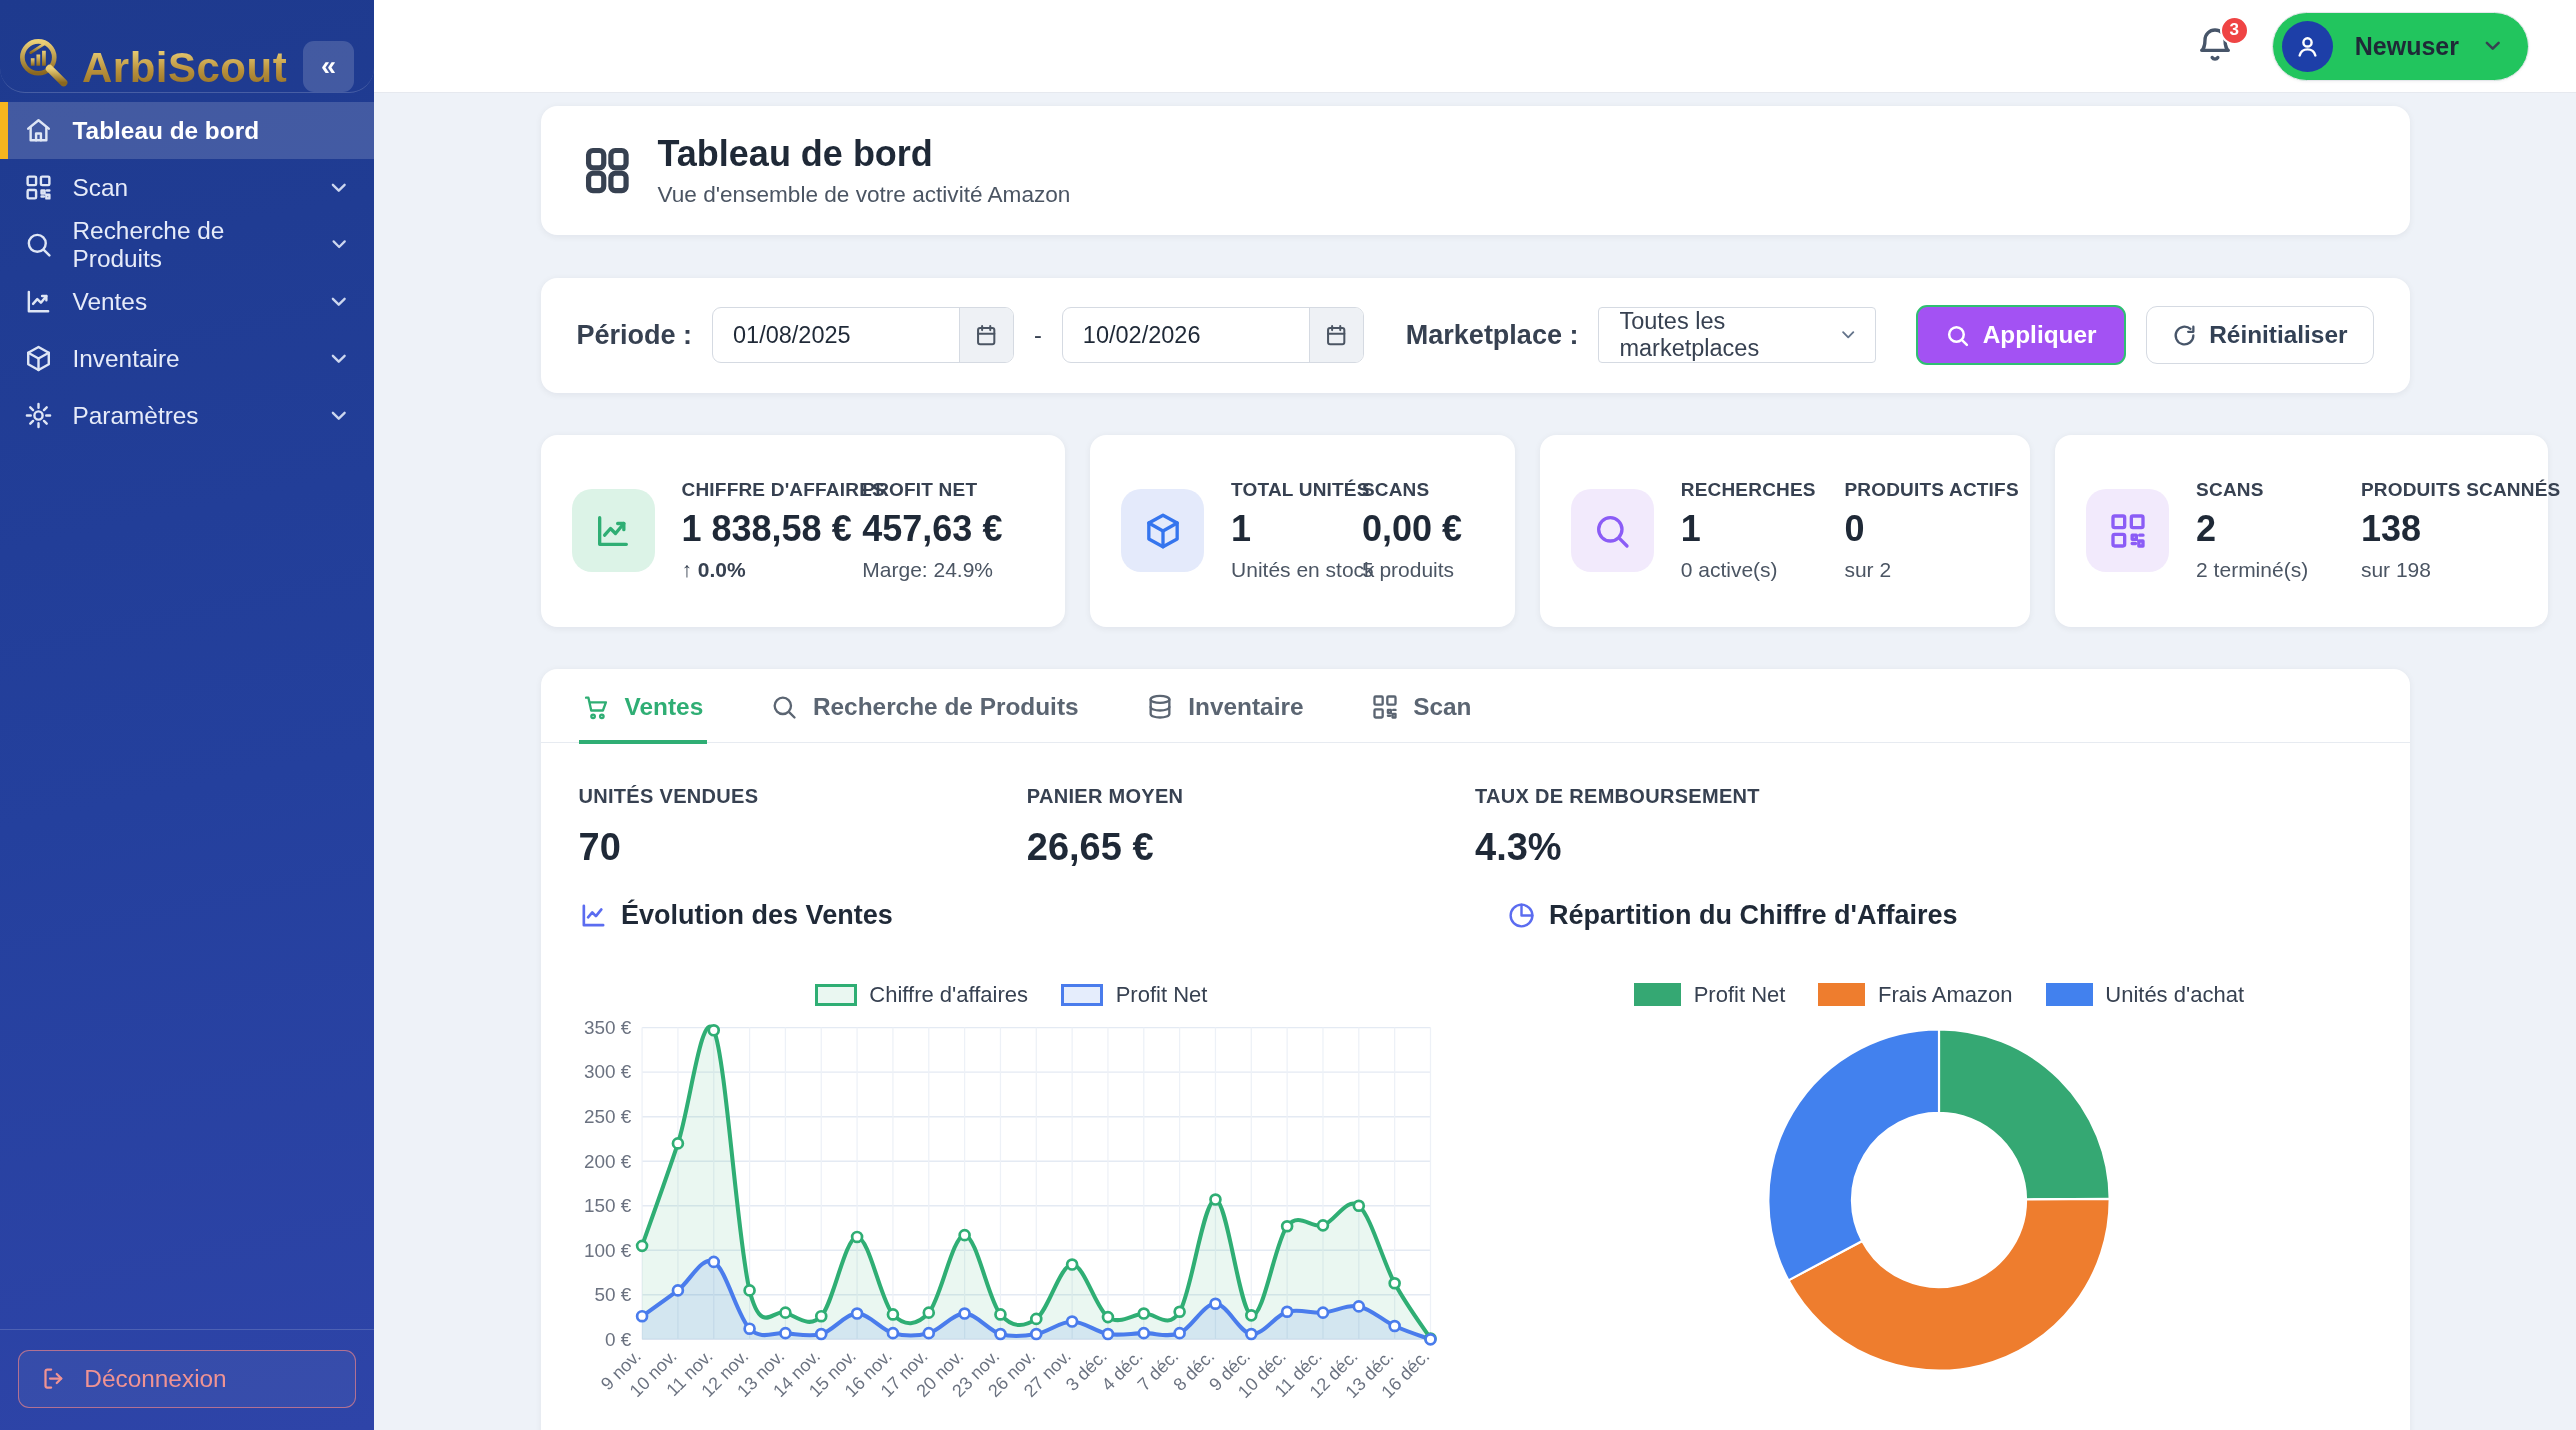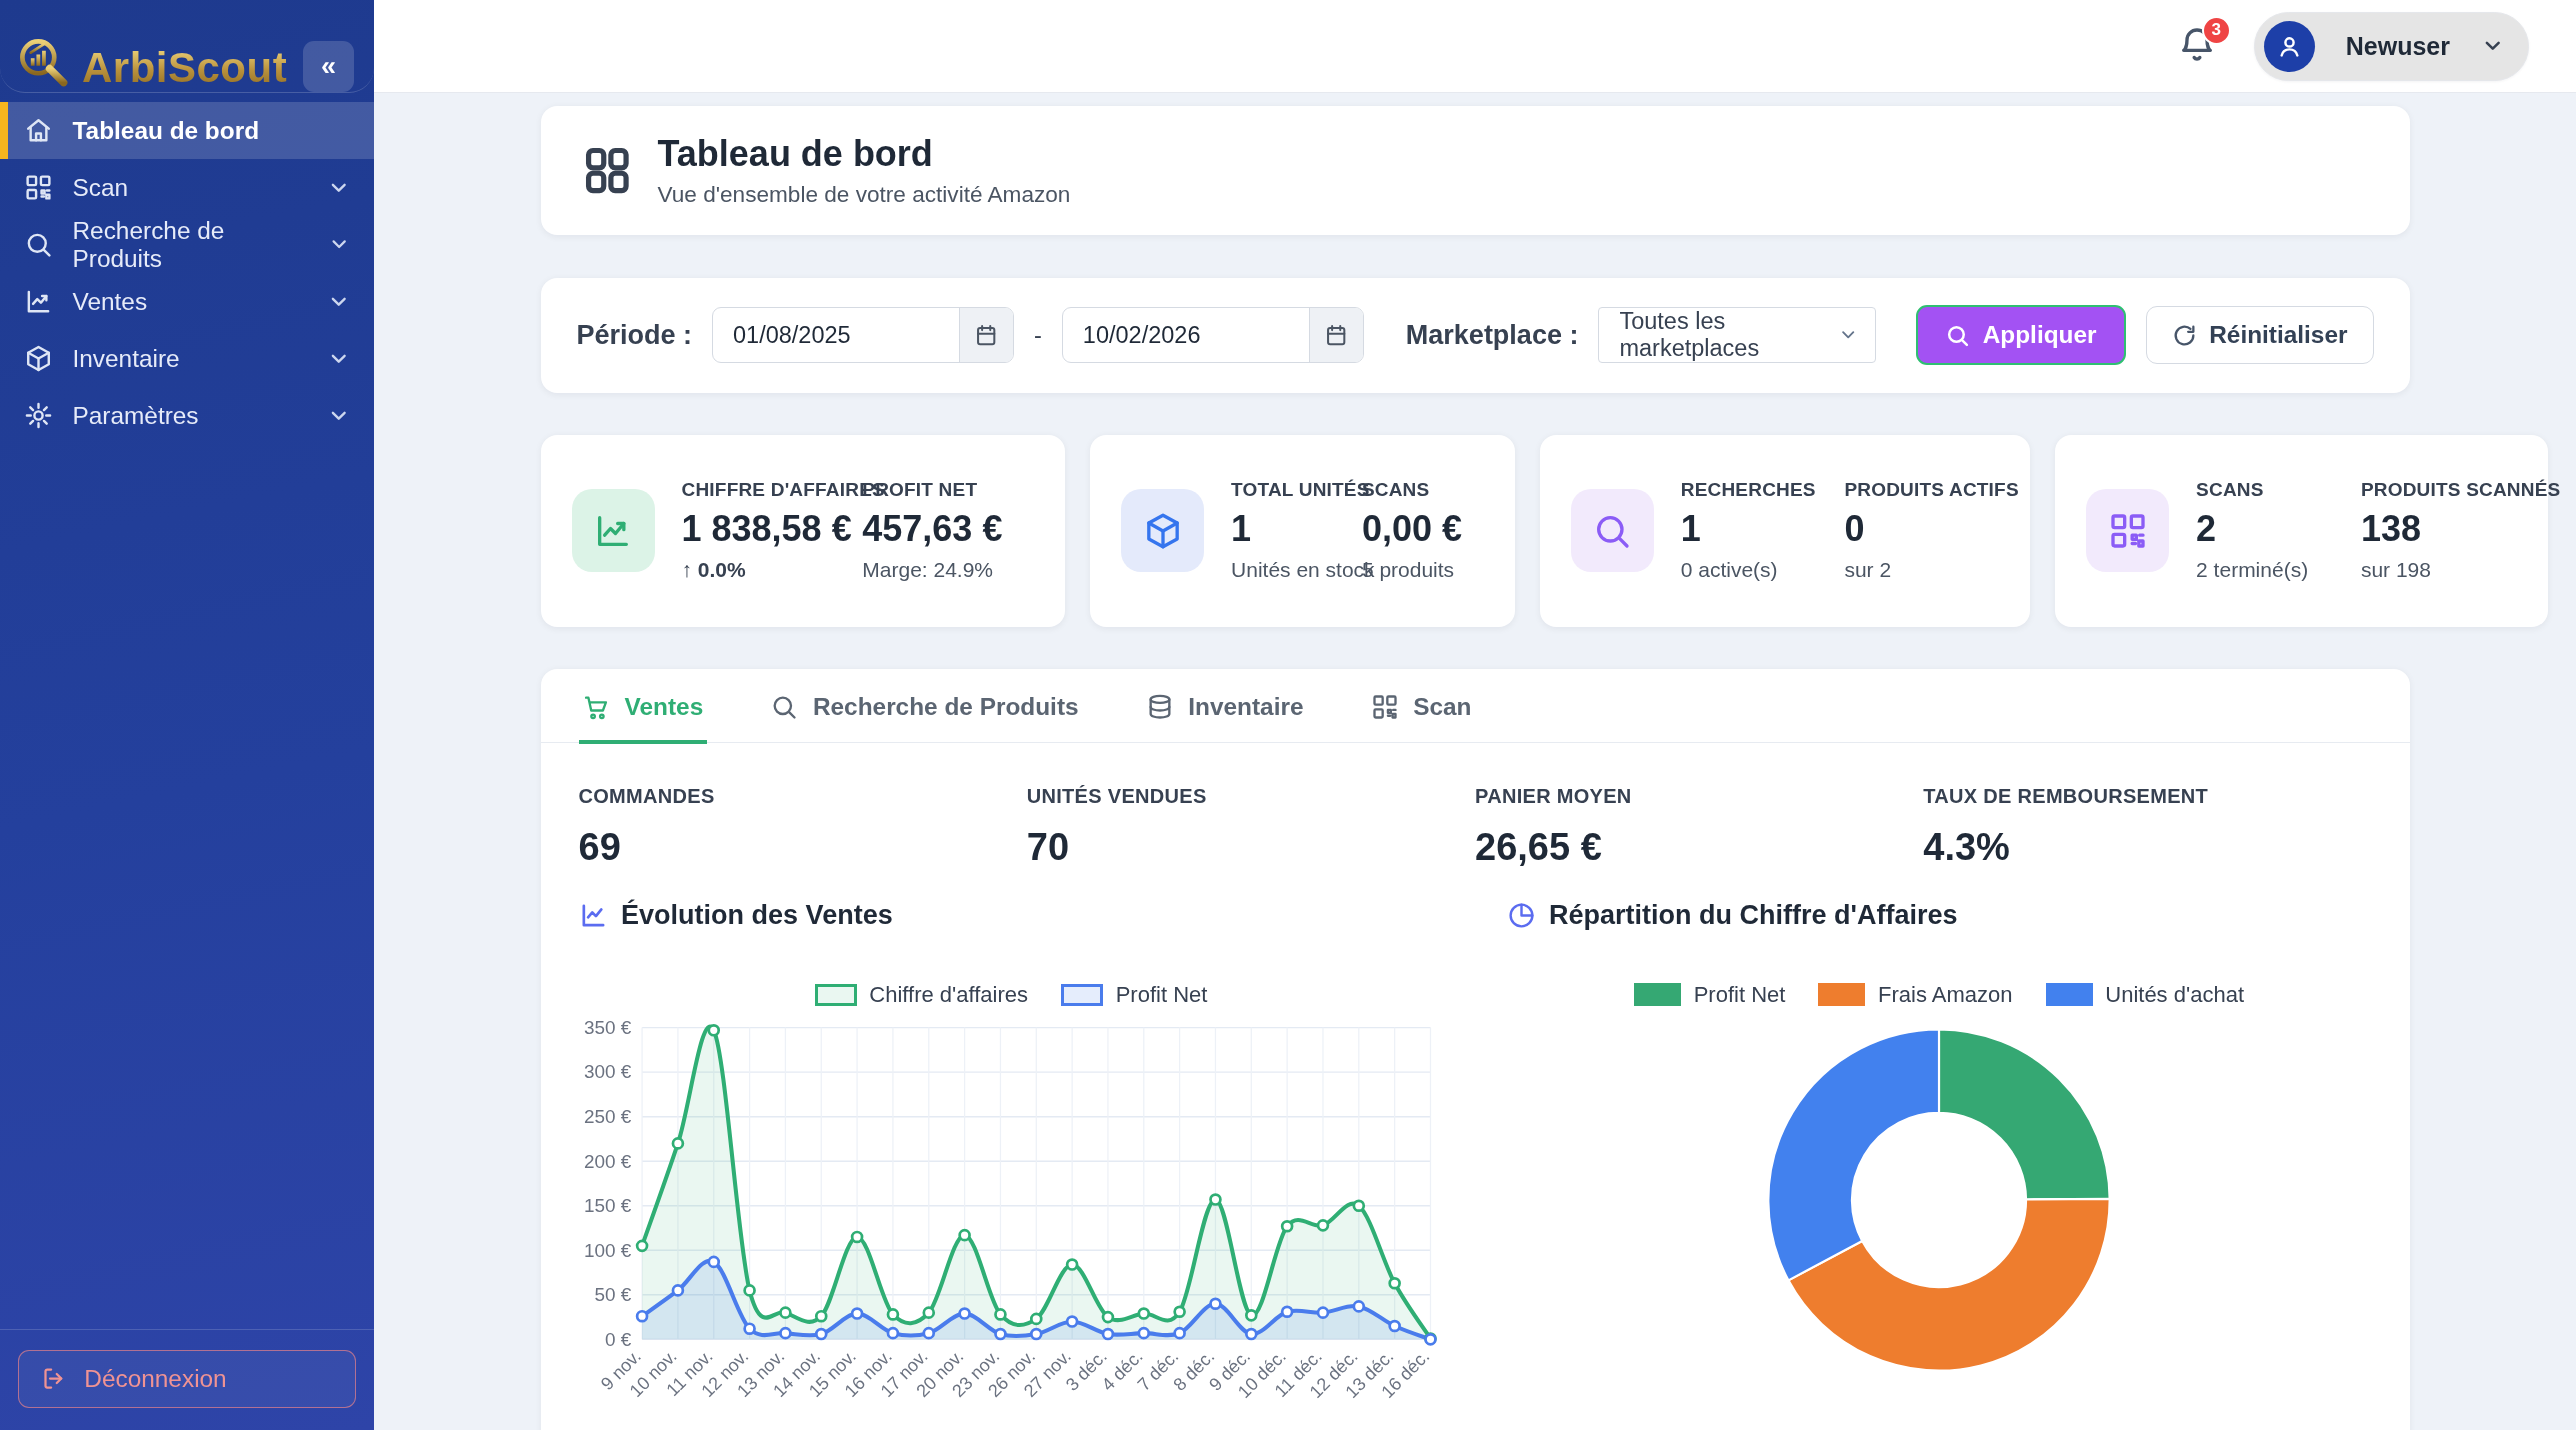"Newuser" .user-pill { background: #e5e5e5 -> #22c55e; gap: 31px -> 22px }
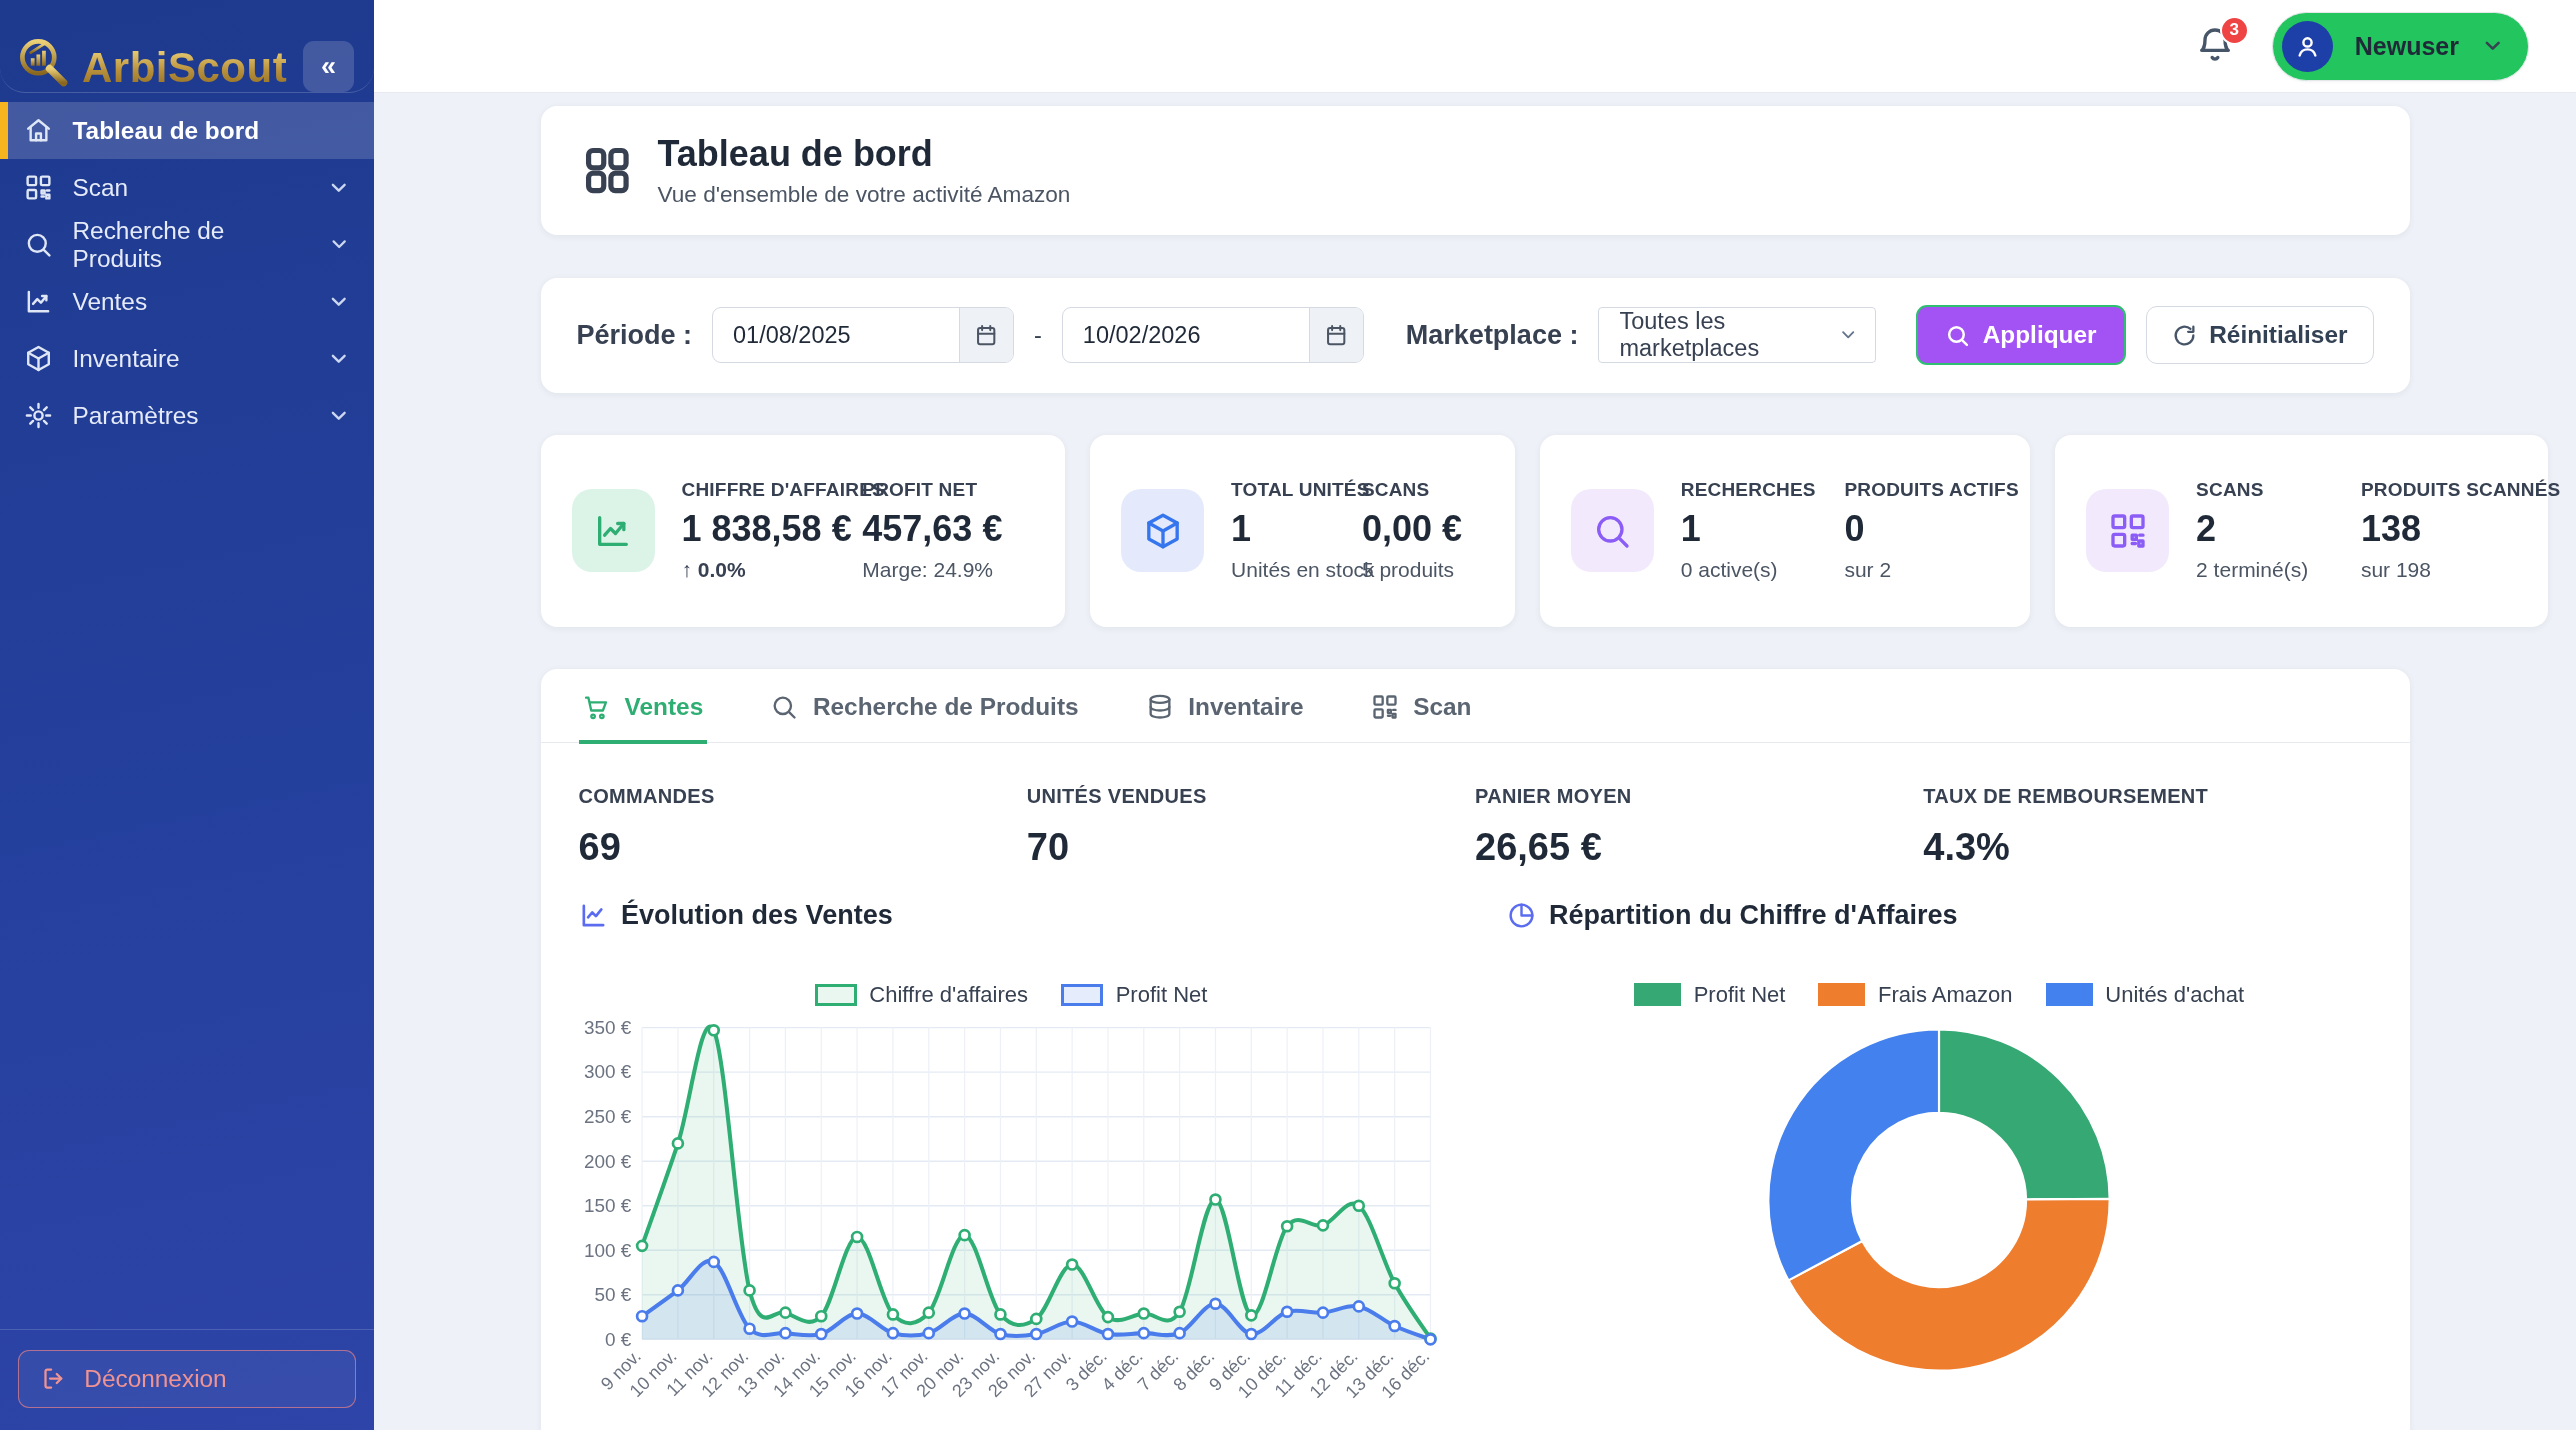"COMMANDES" div.kpi { html: <div> <div>COMMANDES</div> <div>69</div> </div> -> none }
